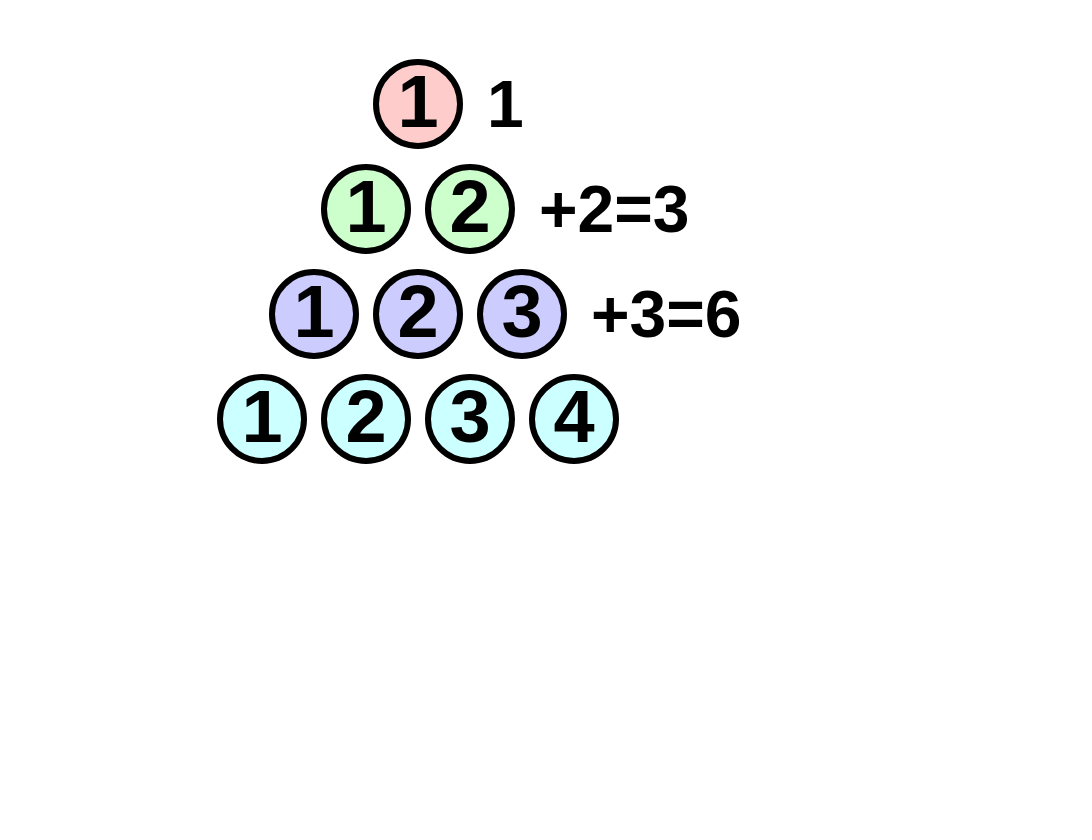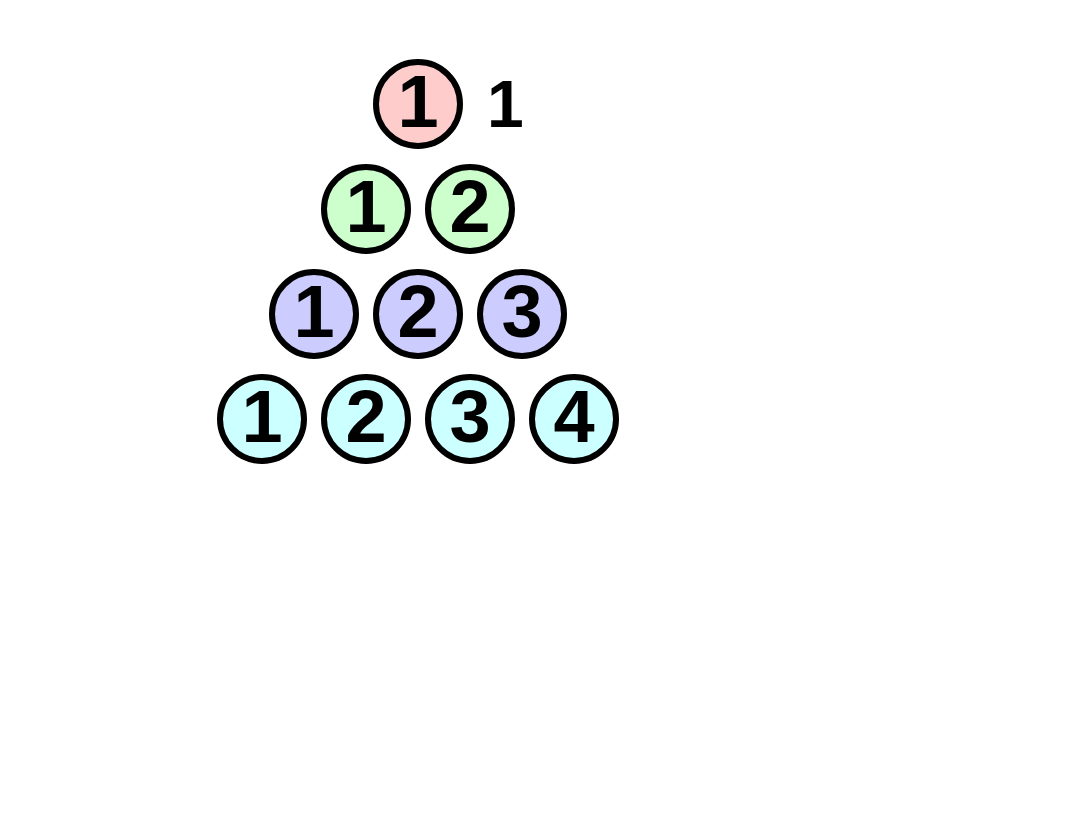"+2=3" div.row-label { html: none -> <div>+2=3</div> }
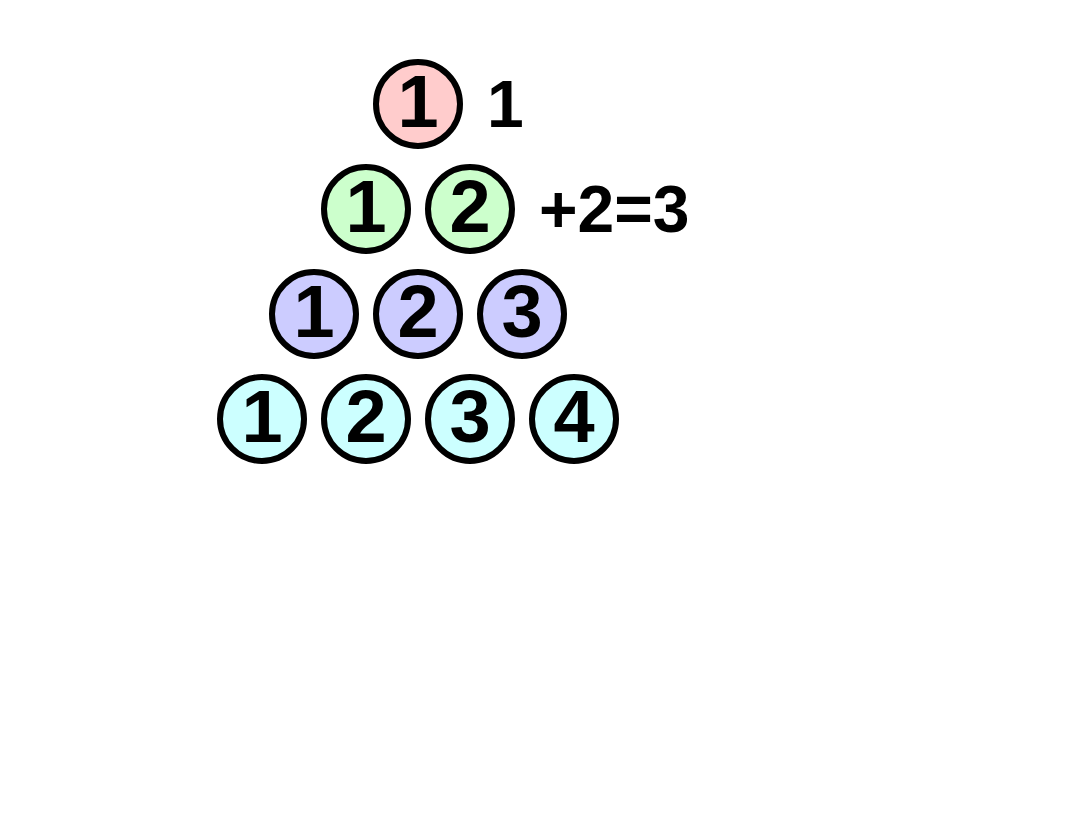"+3=6" div.row-label { html: none -> <div>+3=6</div> }
